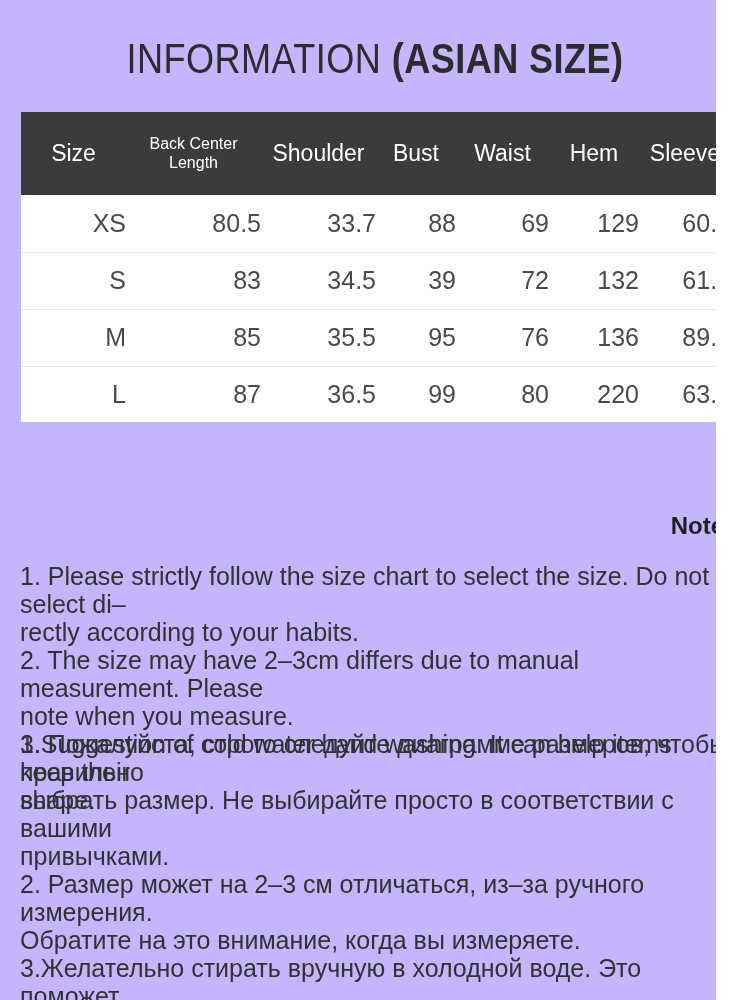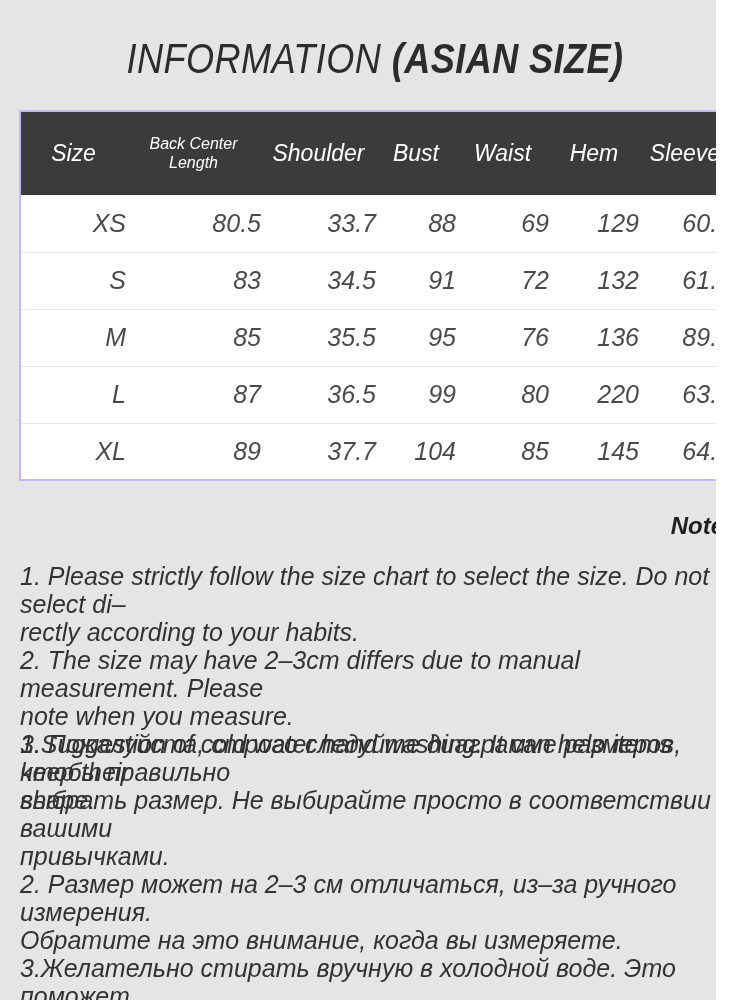"INFORMATION (ASIAN SIZE)" .page { background: #e5e5e5 -> #c4b5fd; font-style: italic -> none }
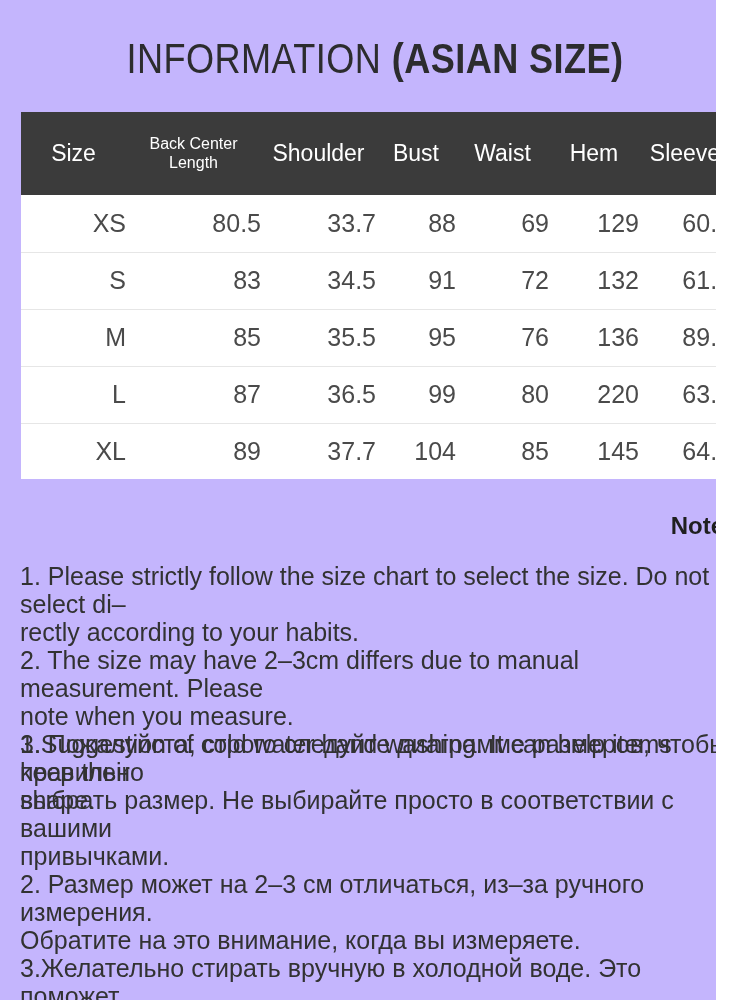"91" td { text: 91 -> 39 }
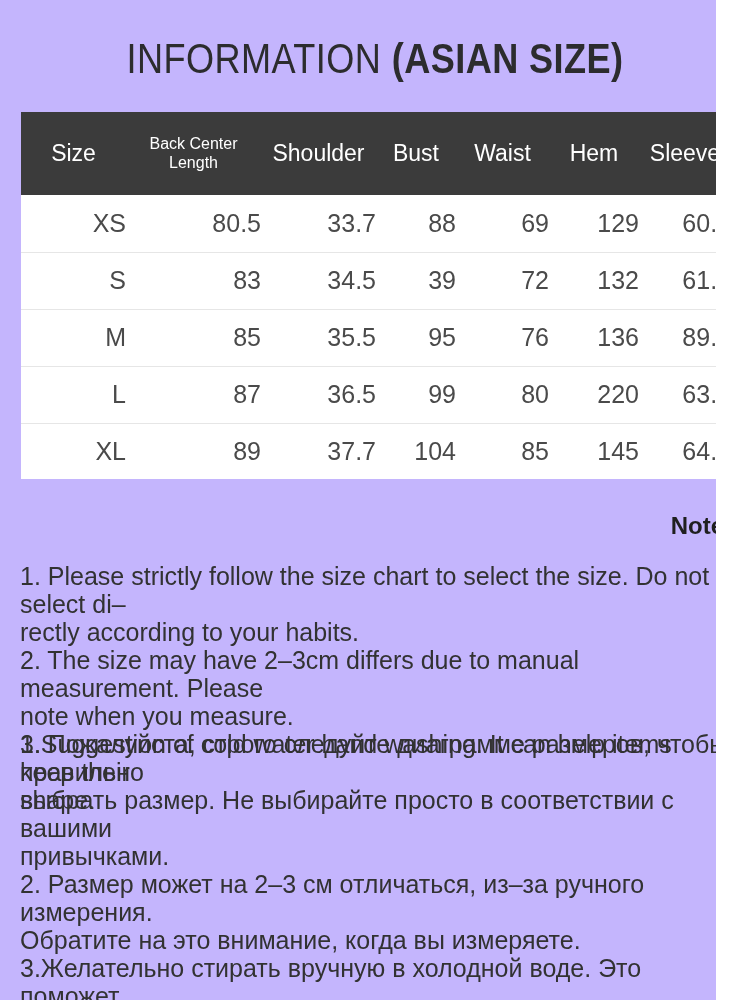"XL" tr { html: <tr> <td>XL</td> <td>89</td> <td>37.7</td> <td>104</td> <td>85</td> <td>145</td> <td>64.5</td> </tr> -> none }
